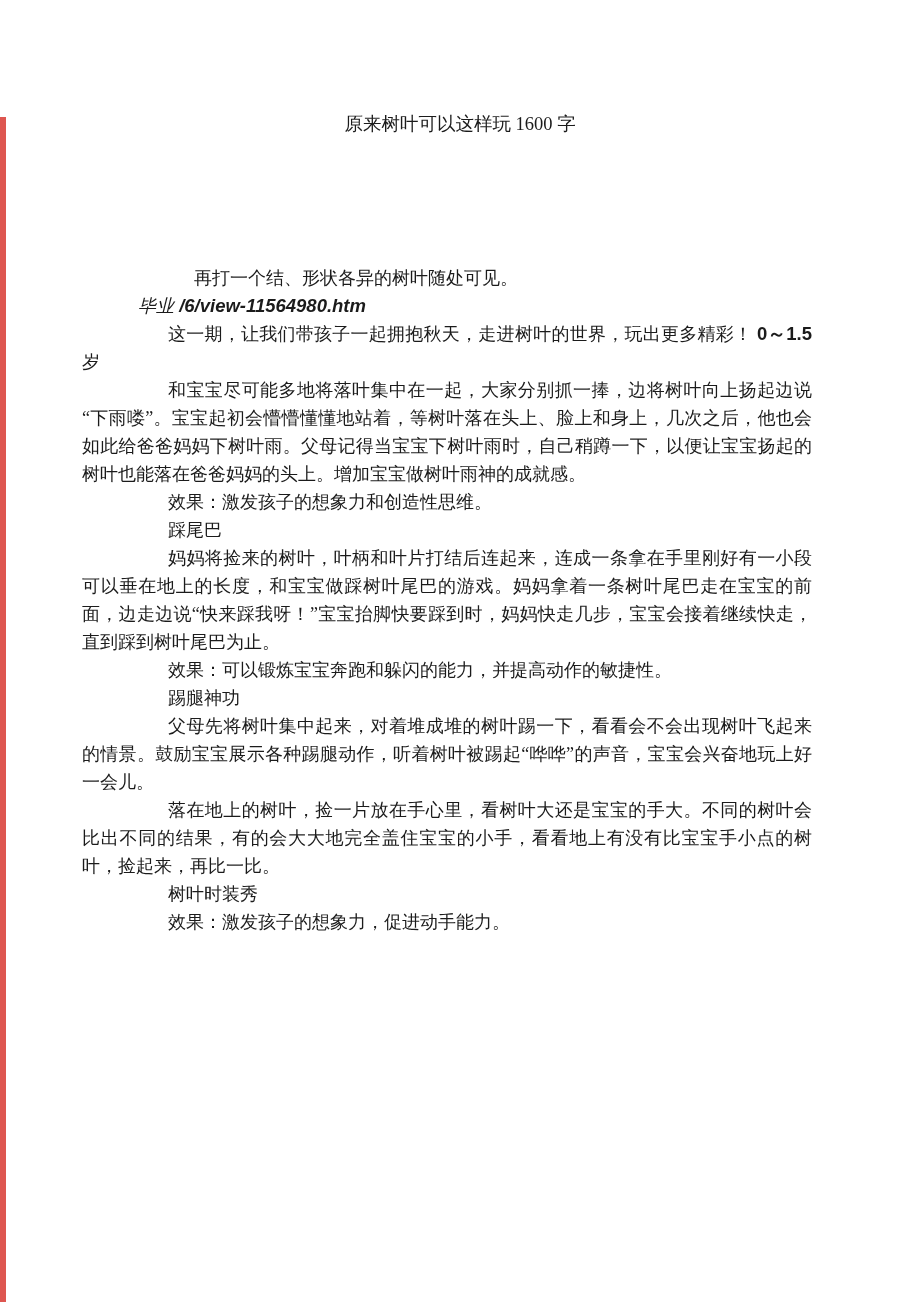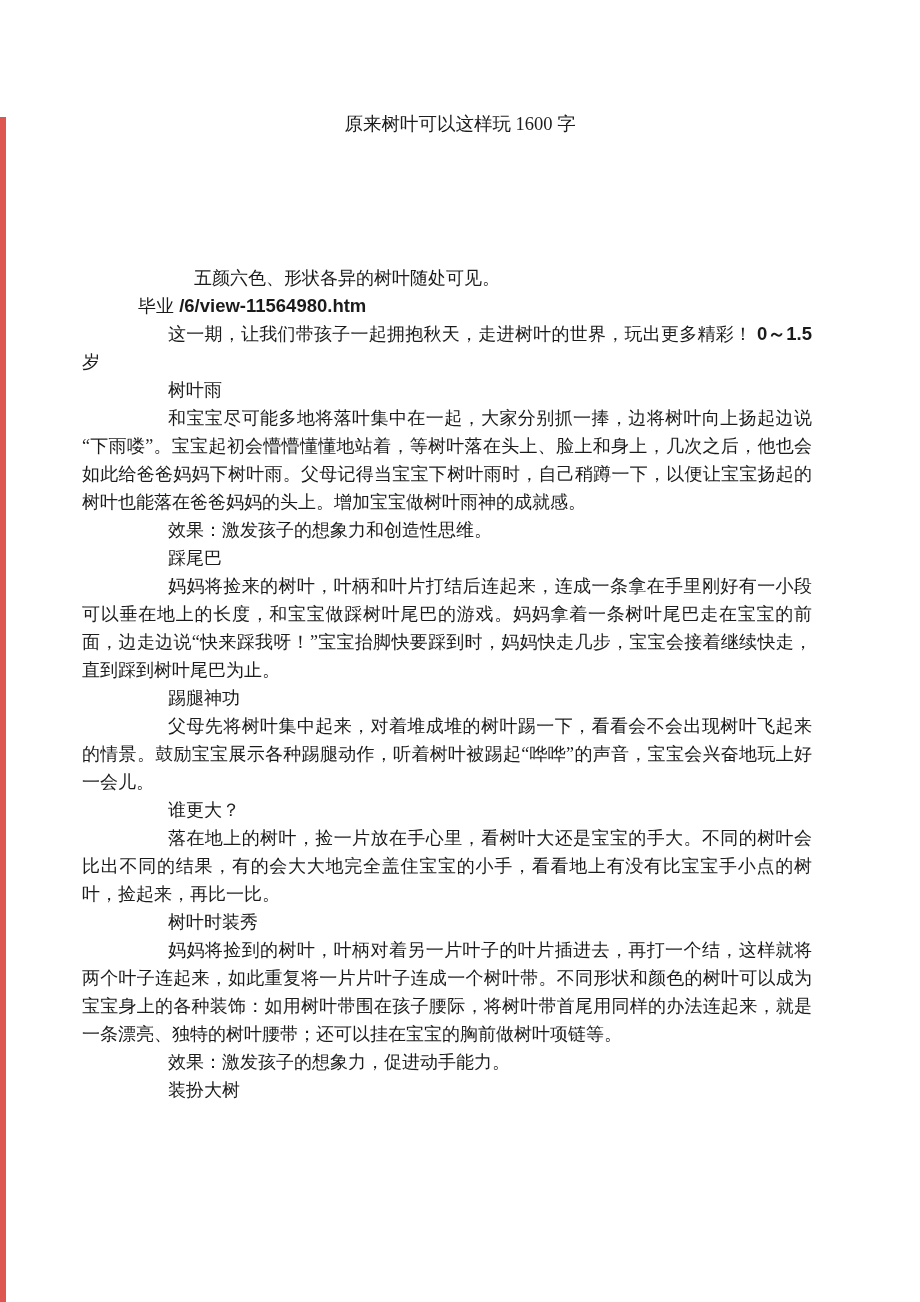"五颜六色、形状各异的树叶随处可见。" span.run { text: 五颜六色 -> 再打一个结 }
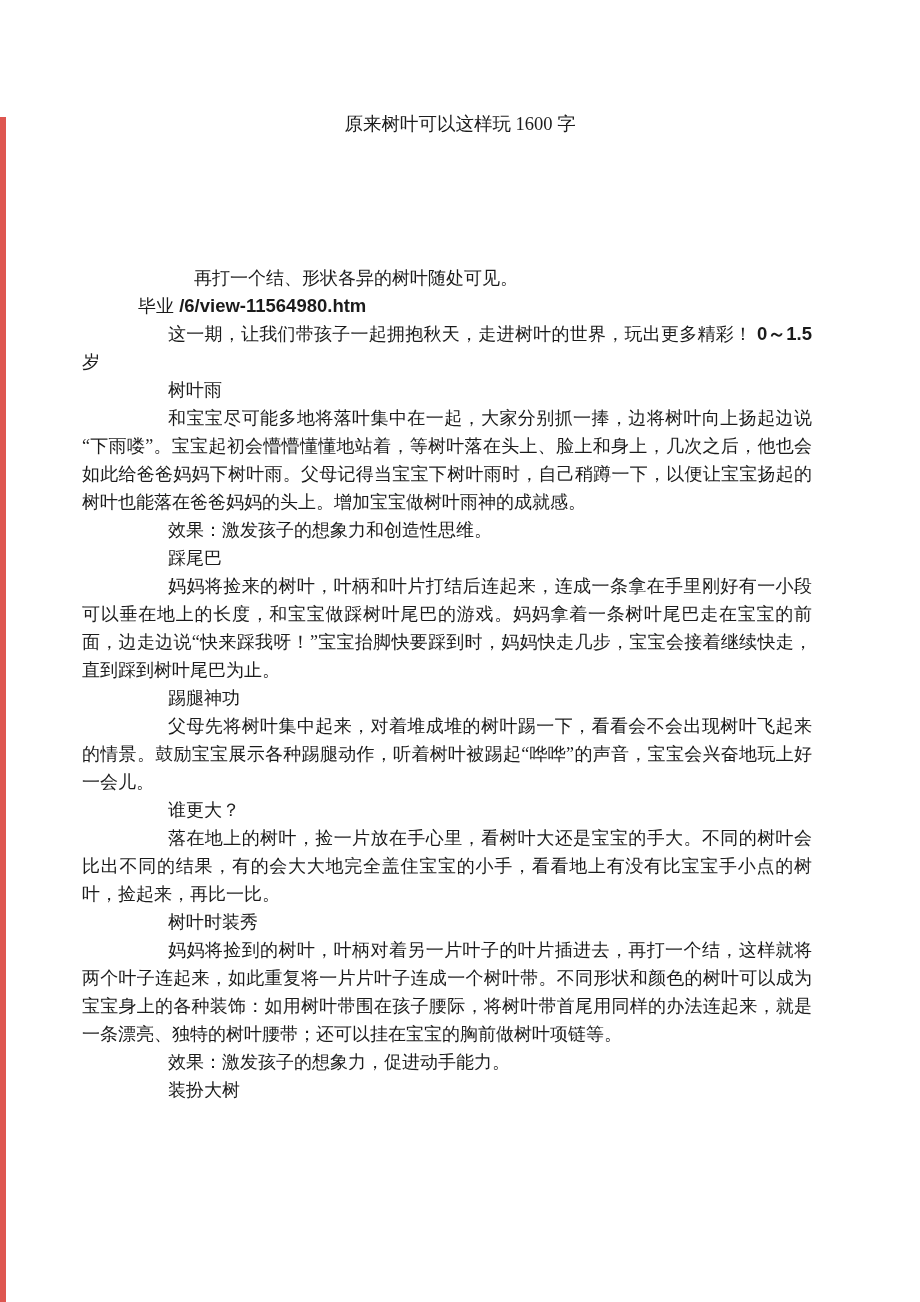"毕业 /6/view-11564980.htm" .ind-link { font-style: none -> italic }
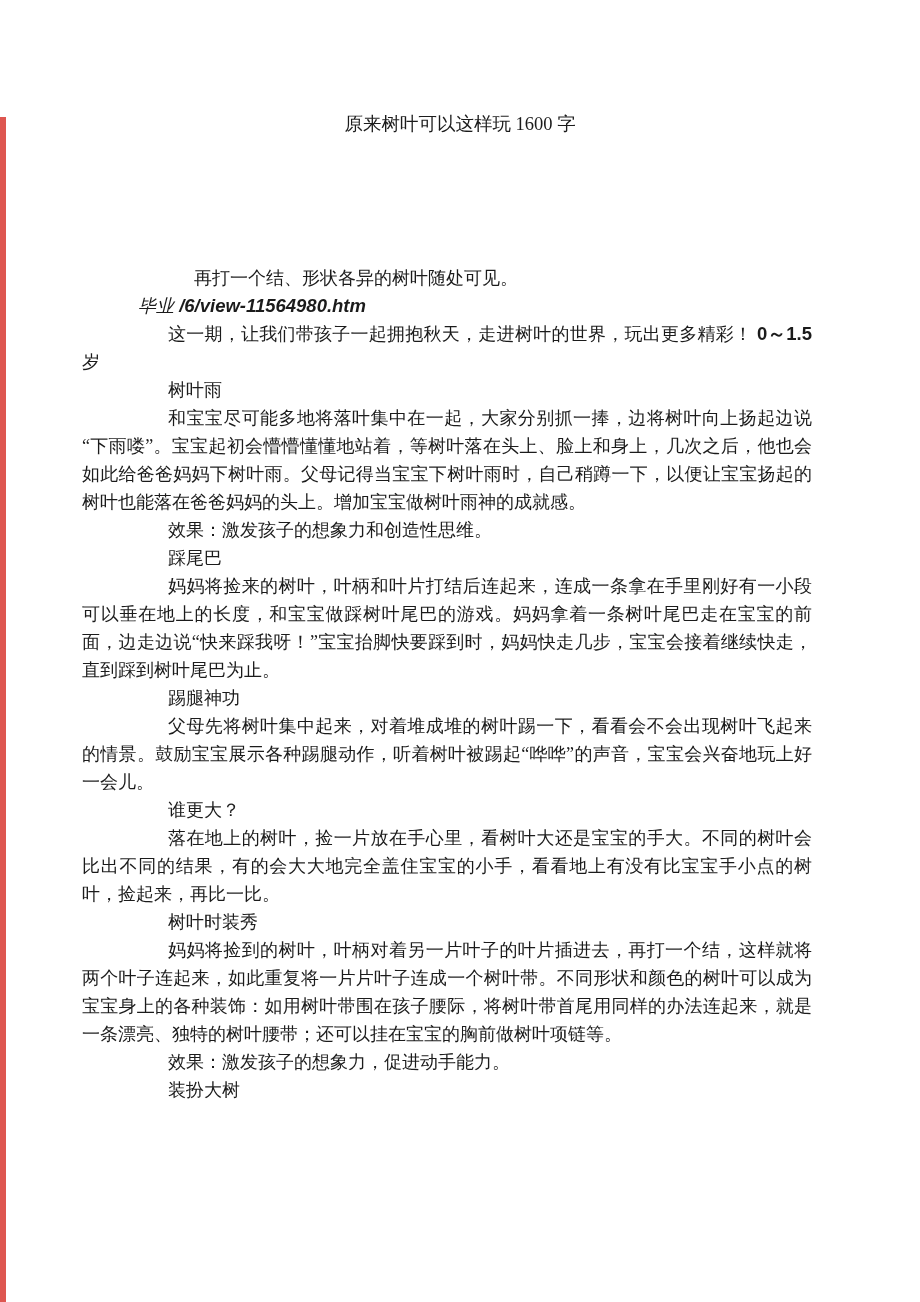"树叶雨" p.para { html: <p><span>树叶雨</span></p> -> none }
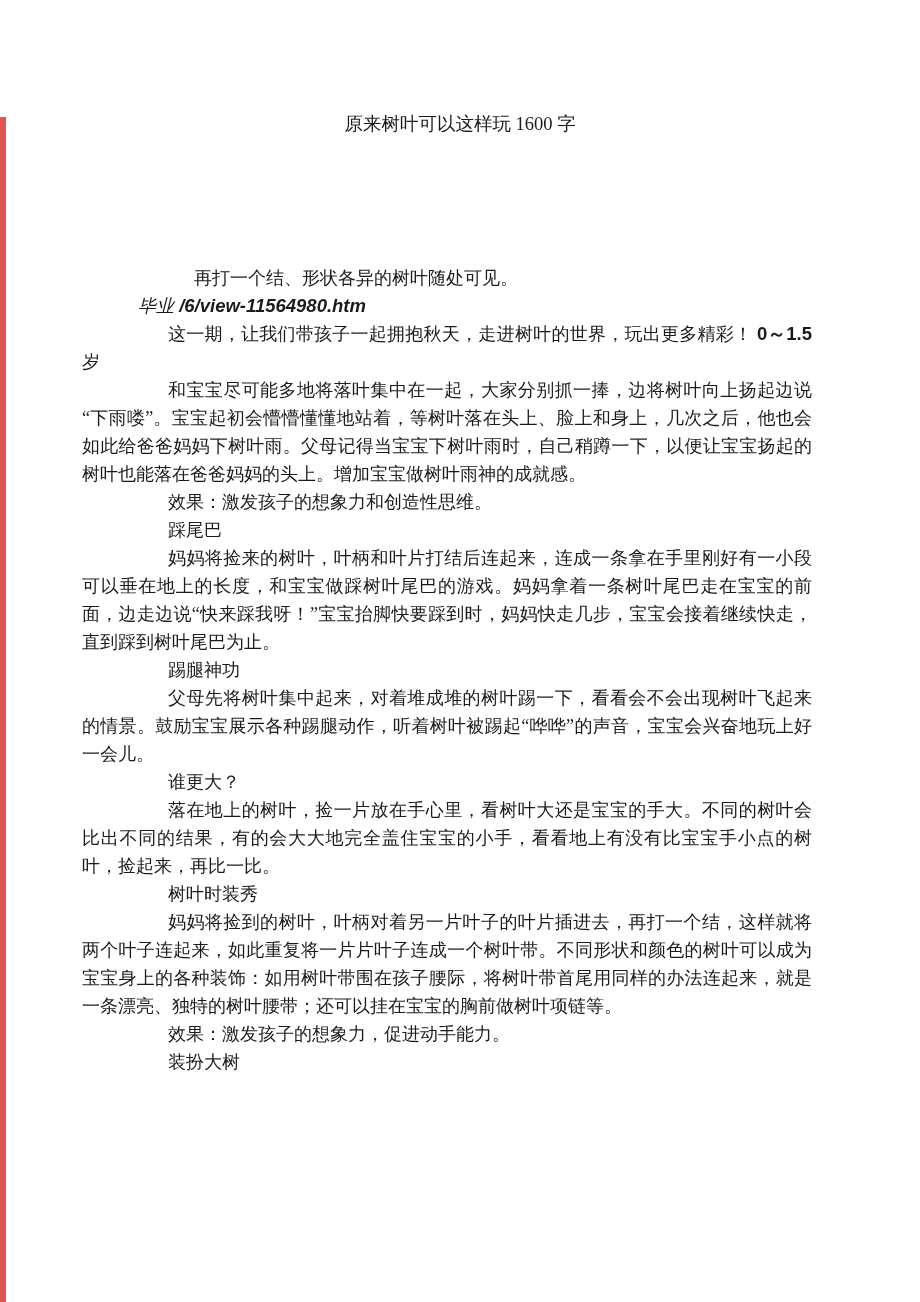"效果：可以锻炼宝宝奔跑和躲闪的能力，并提高动作的敏捷性。" p.para { html: none -> <p><span>效果：可以锻炼宝宝奔跑和躲闪的能力，并提高动作的敏捷性。</span></p> }
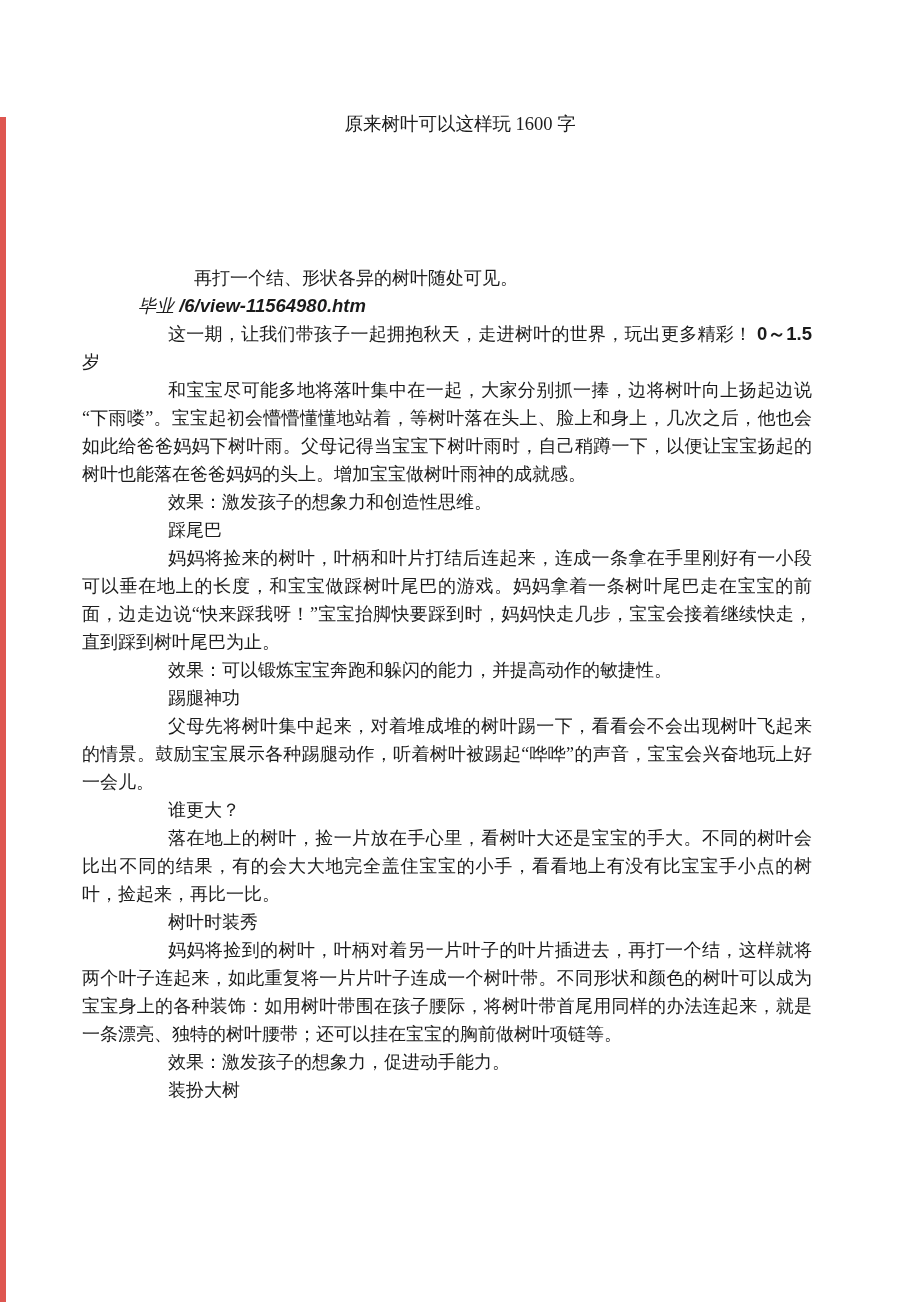"谁更大？" p.para { html: <p><span>谁更大？</span></p> -> none }
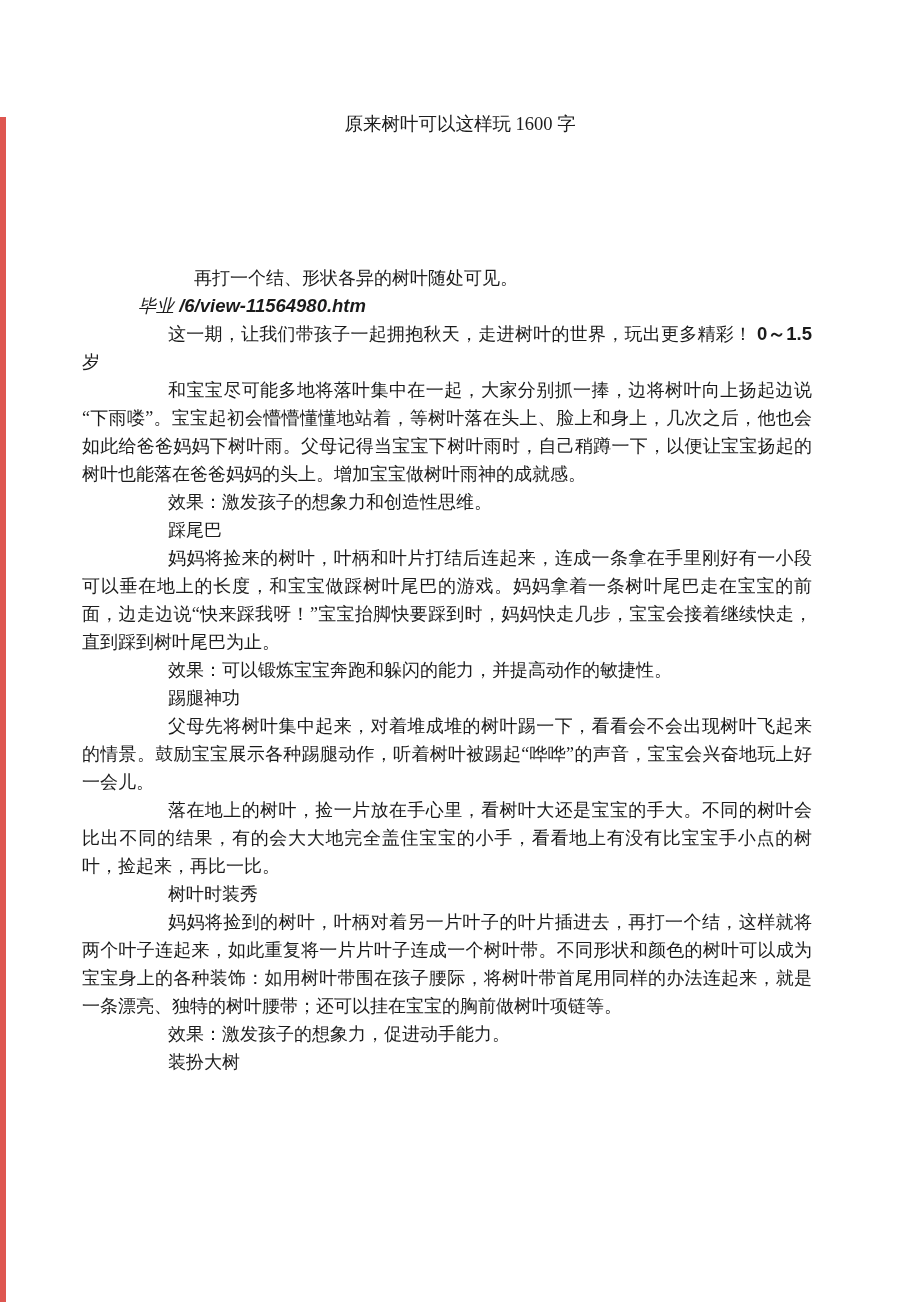"妈妈将捡到的树叶，叶柄对着另一片叶子的叶片插进去，再打一个结，这样就将两个叶子连" p.para { html: <p><span>妈妈将捡到的树叶，叶柄对着另一片叶子的叶片插进去，再打一个结，这样就将两个叶子连起来，如此重复将一片片叶子连成一个树叶带。不同形状和颜色的树叶可以成为宝宝身上的各种装饰：如用树叶带围在孩子腰际，将树叶带首尾用同样的办法连起来，就是一条漂亮、独特的树叶腰带；还可以挂在宝宝的胸前做树叶项链等。</span></p> -> none }
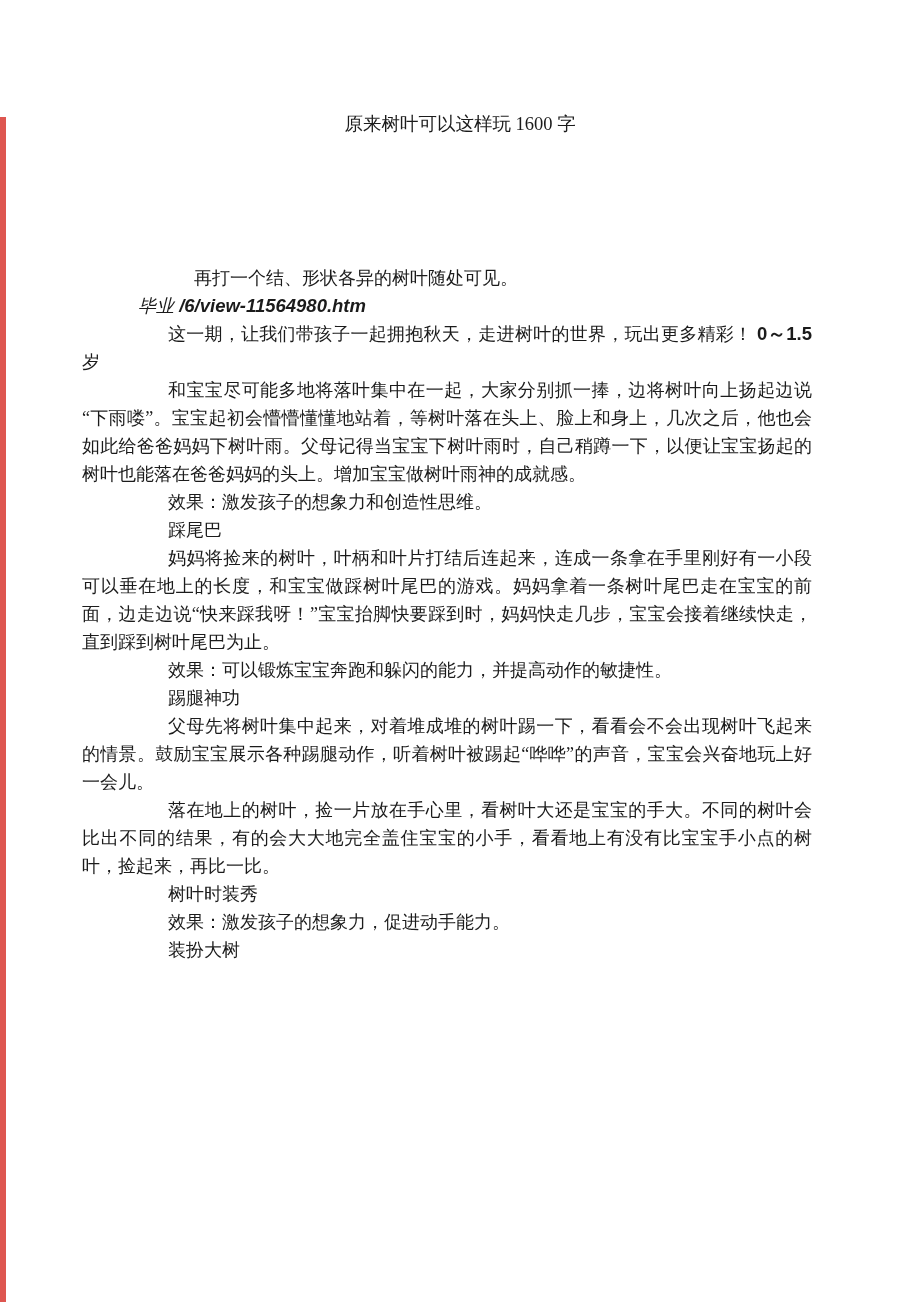"装扮大树" p.para { html: <p><span>装扮大树</span></p> -> none }
